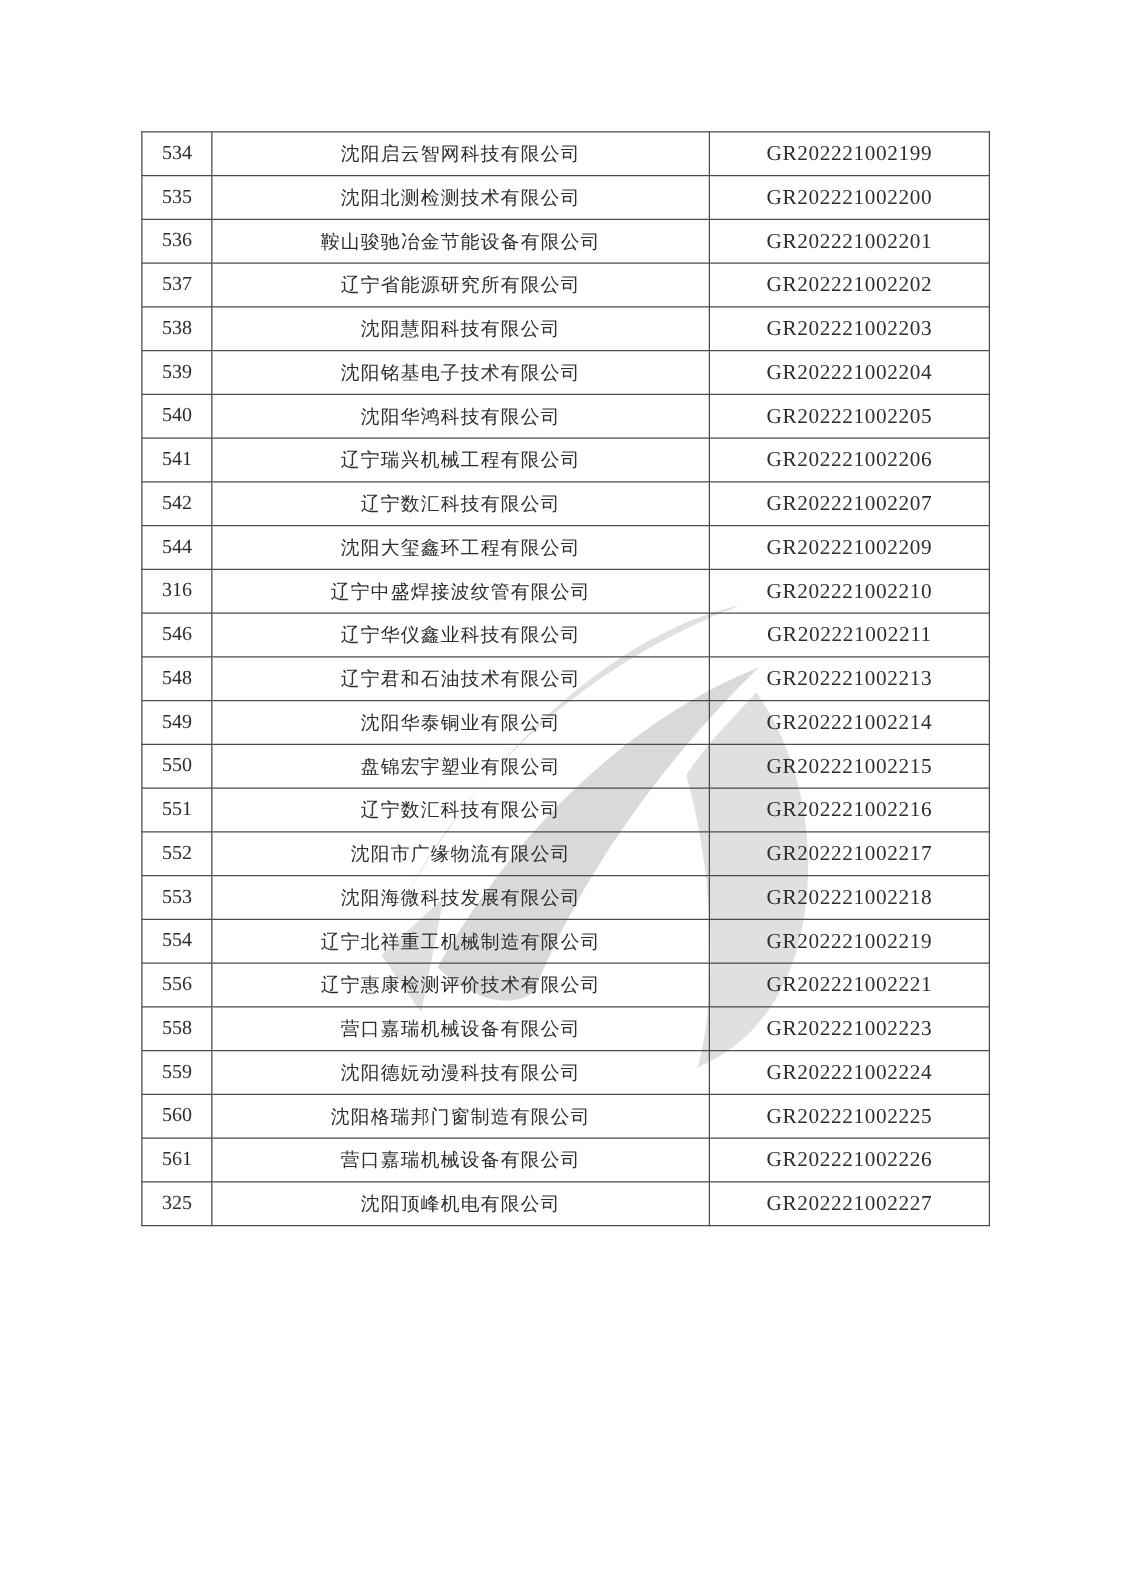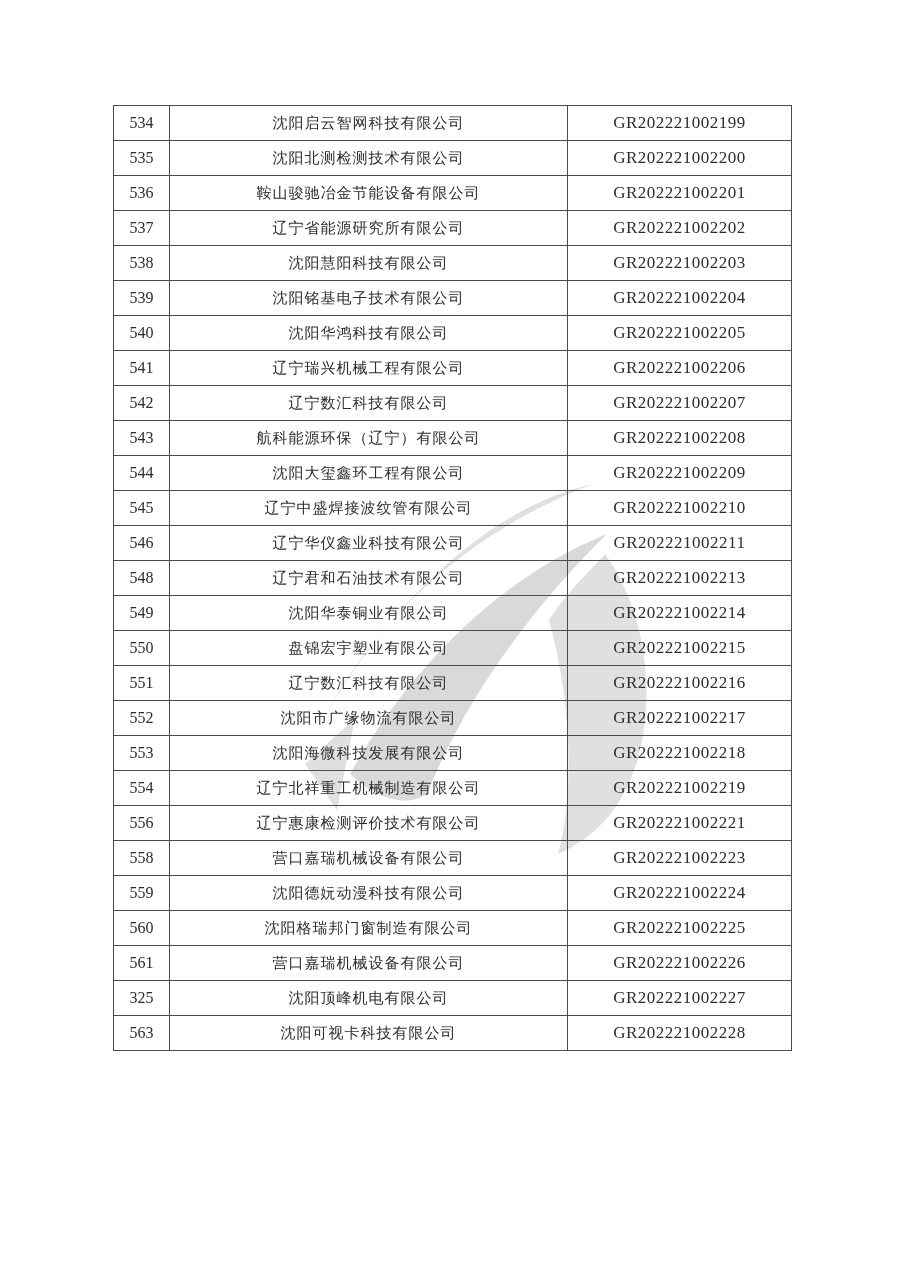"543" tr { html: <tr> <td>543</td> <td>航科能源环保（辽宁）有限公司</td> <td>GR202221002208</td> </tr> -> none }
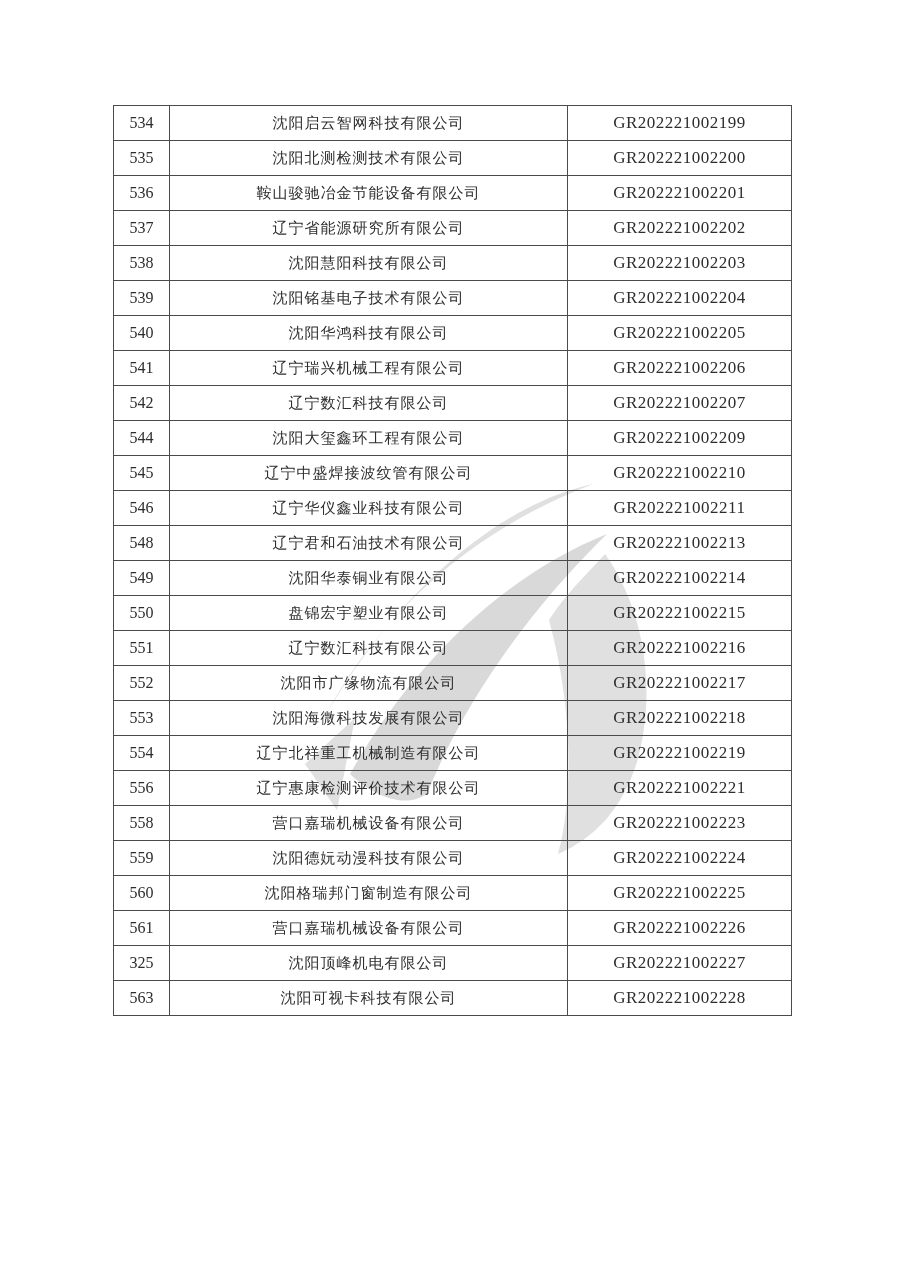"545" td.c-no { text: 545 -> 316 }
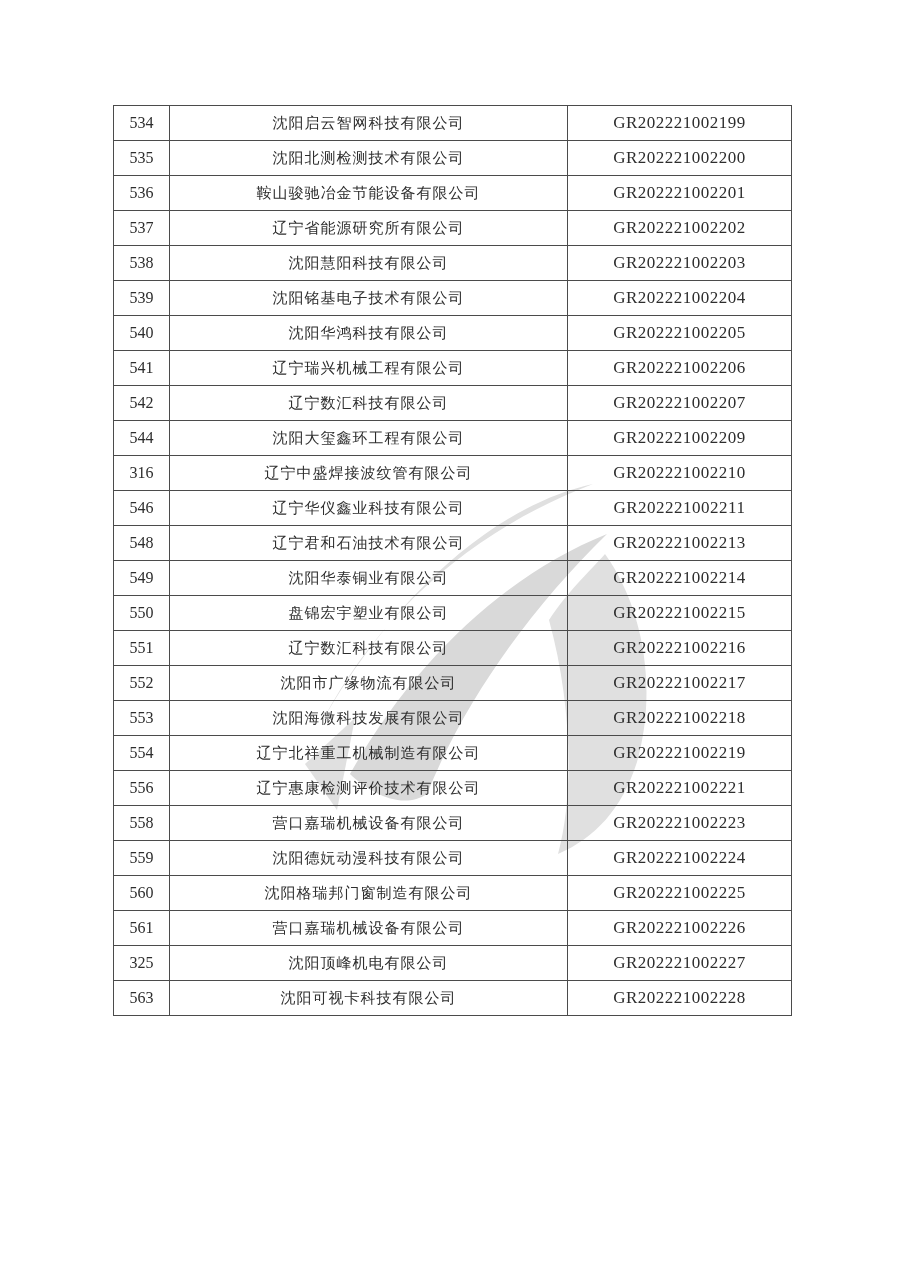"563" tr { html: <tr> <td>563</td> <td>沈阳可视卡科技有限公司</td> <td>GR202221002228</td> </tr> -> none }
